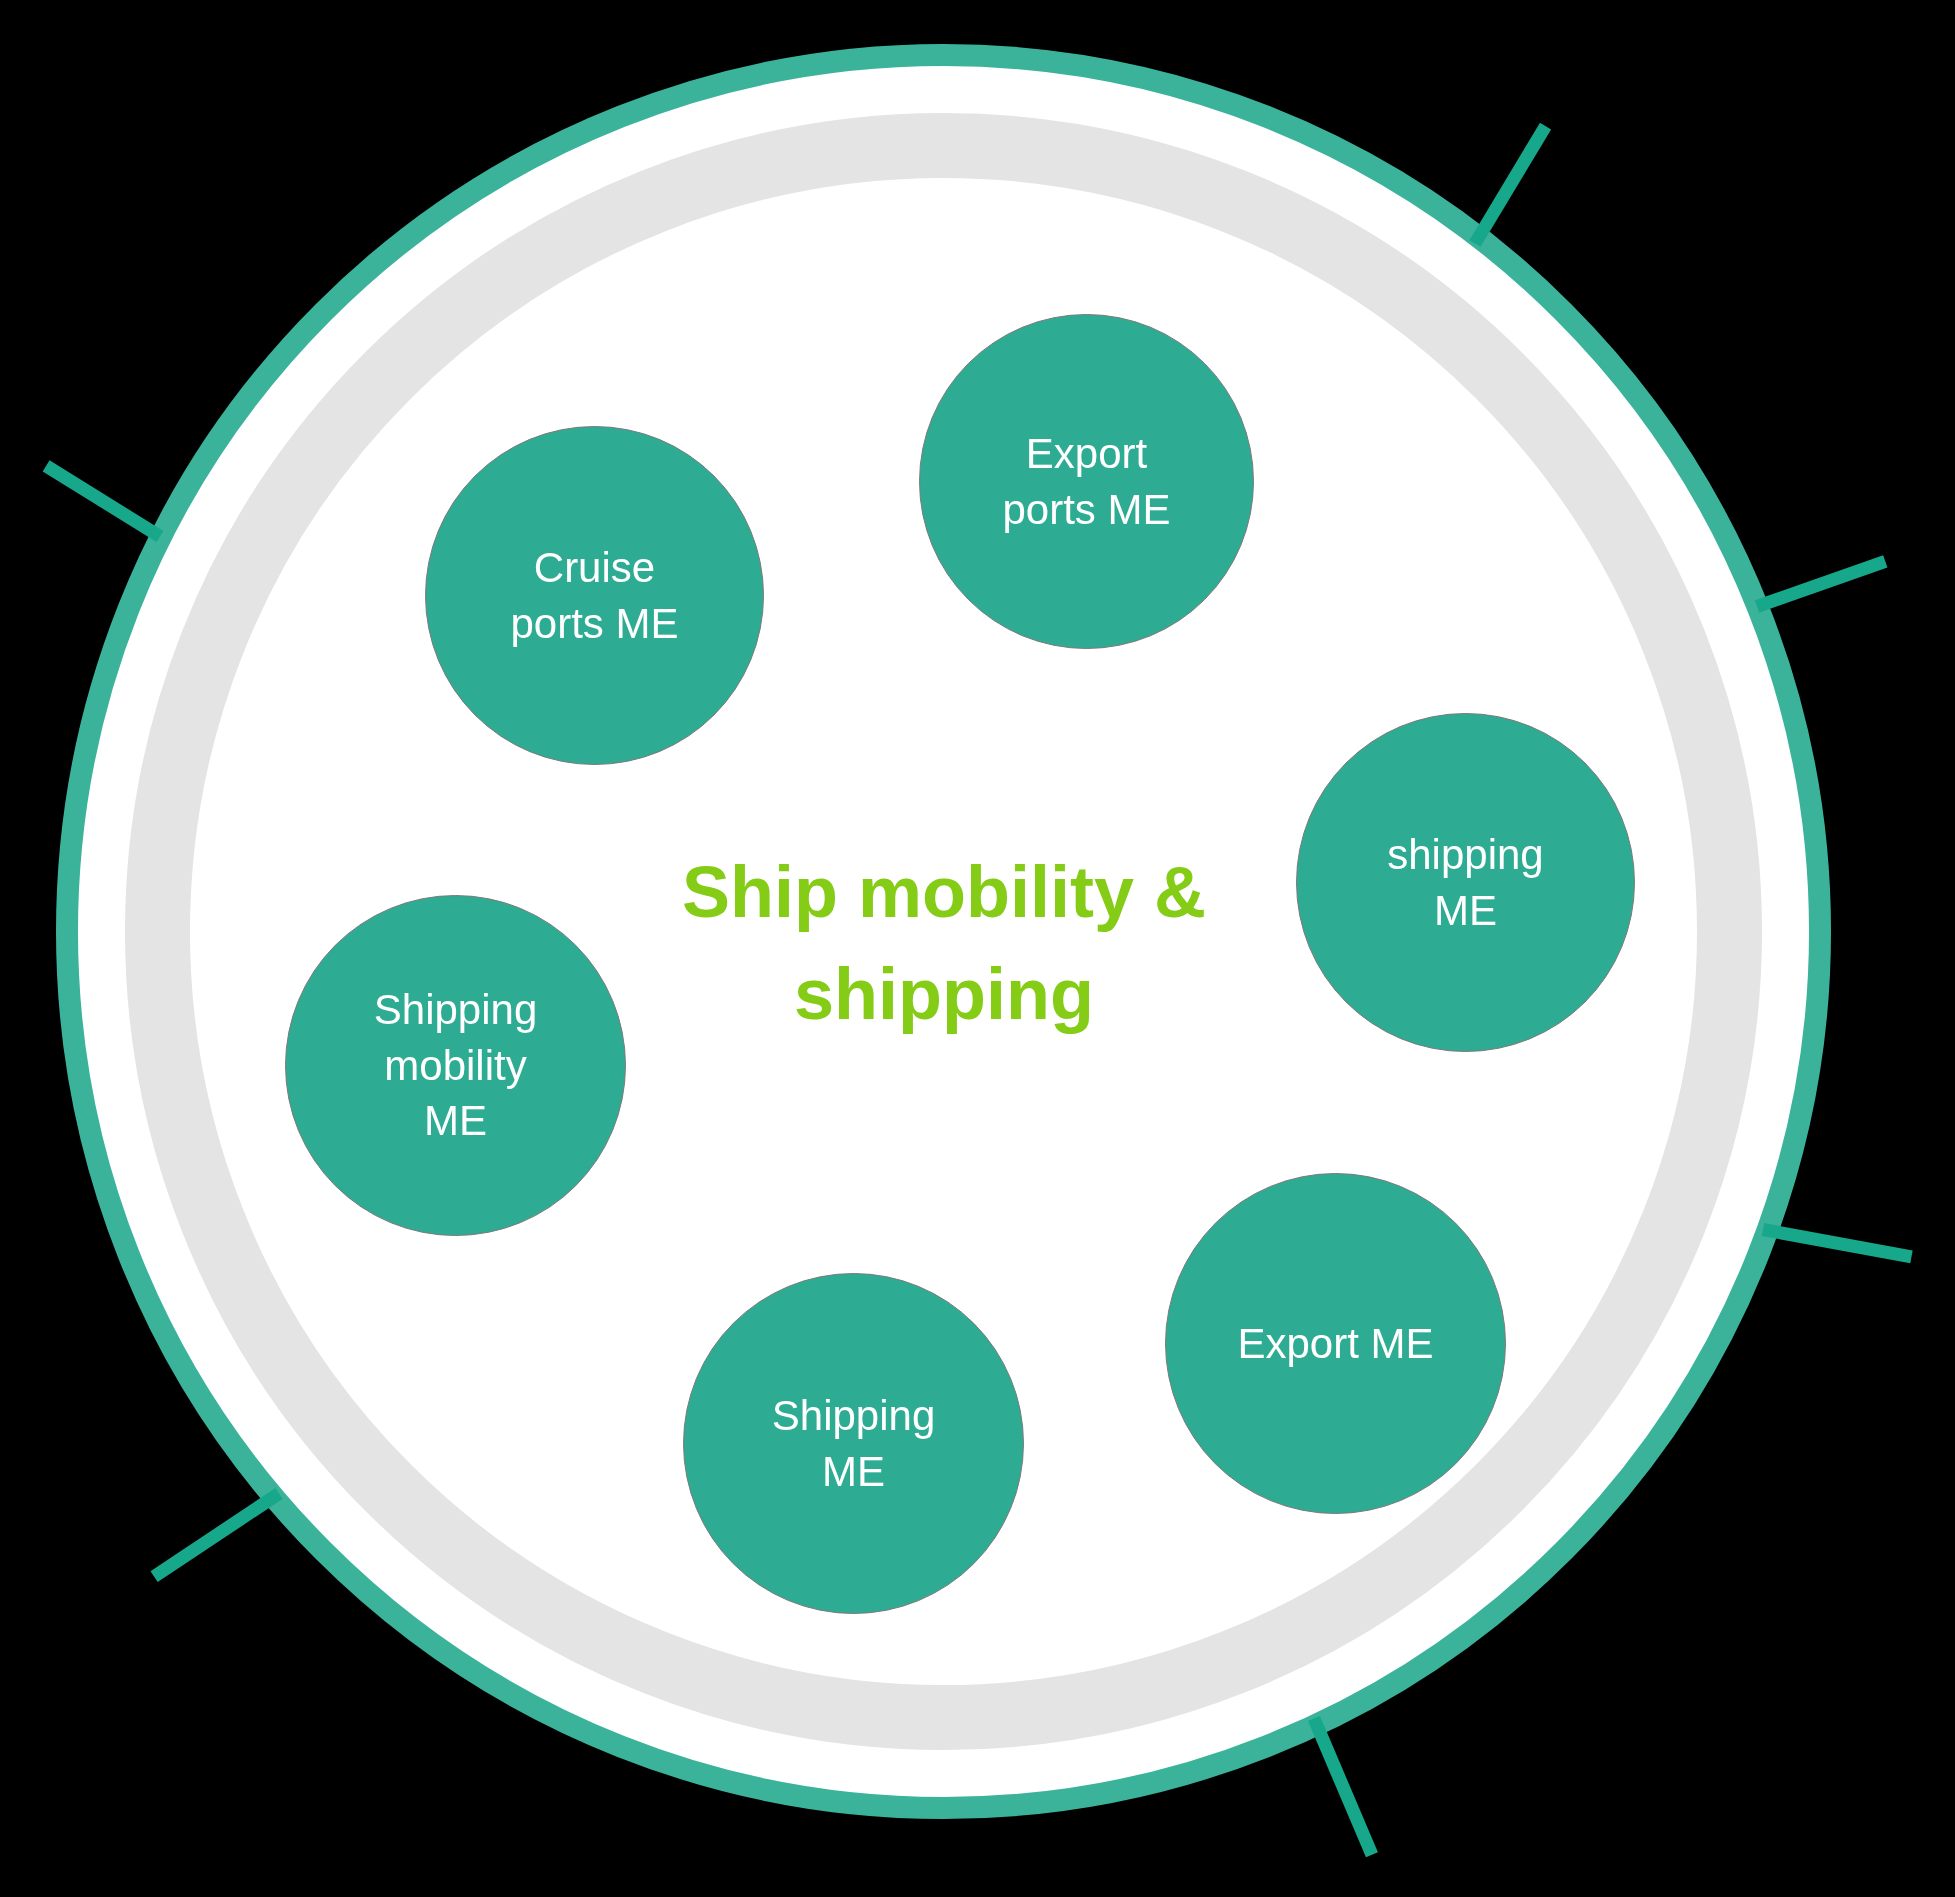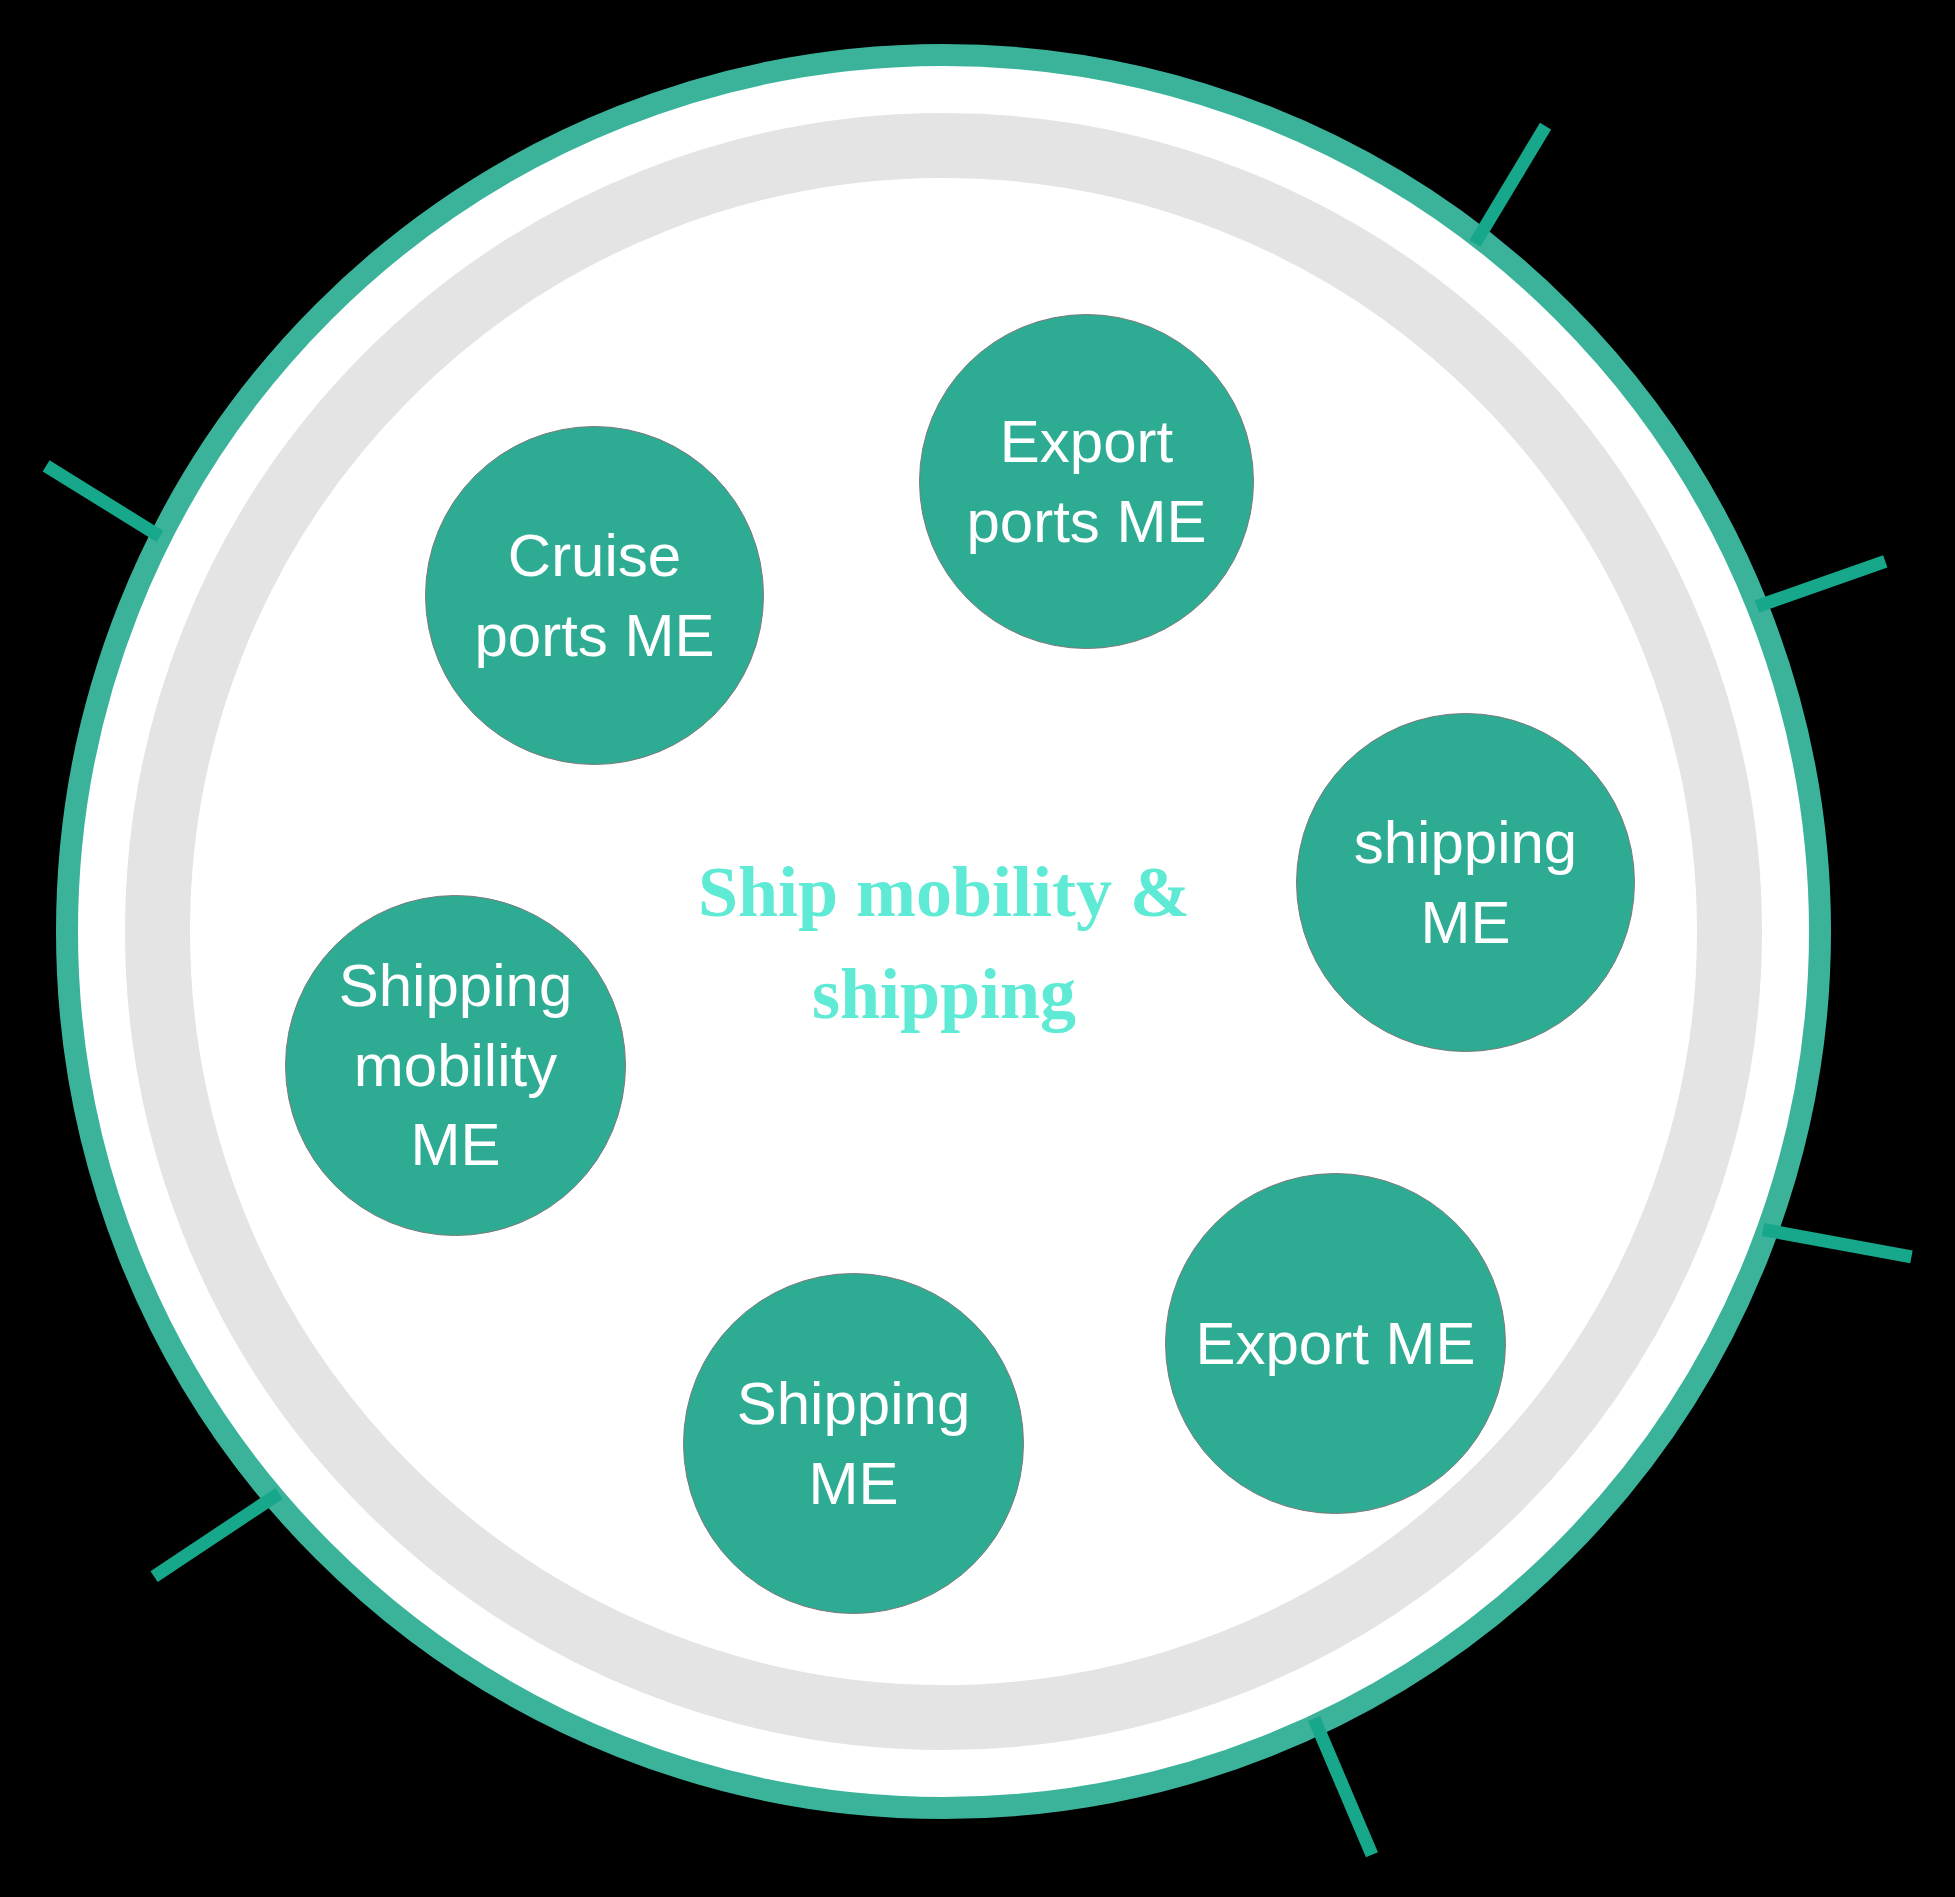"Export" .node-label { font-size: 60px -> 42px }
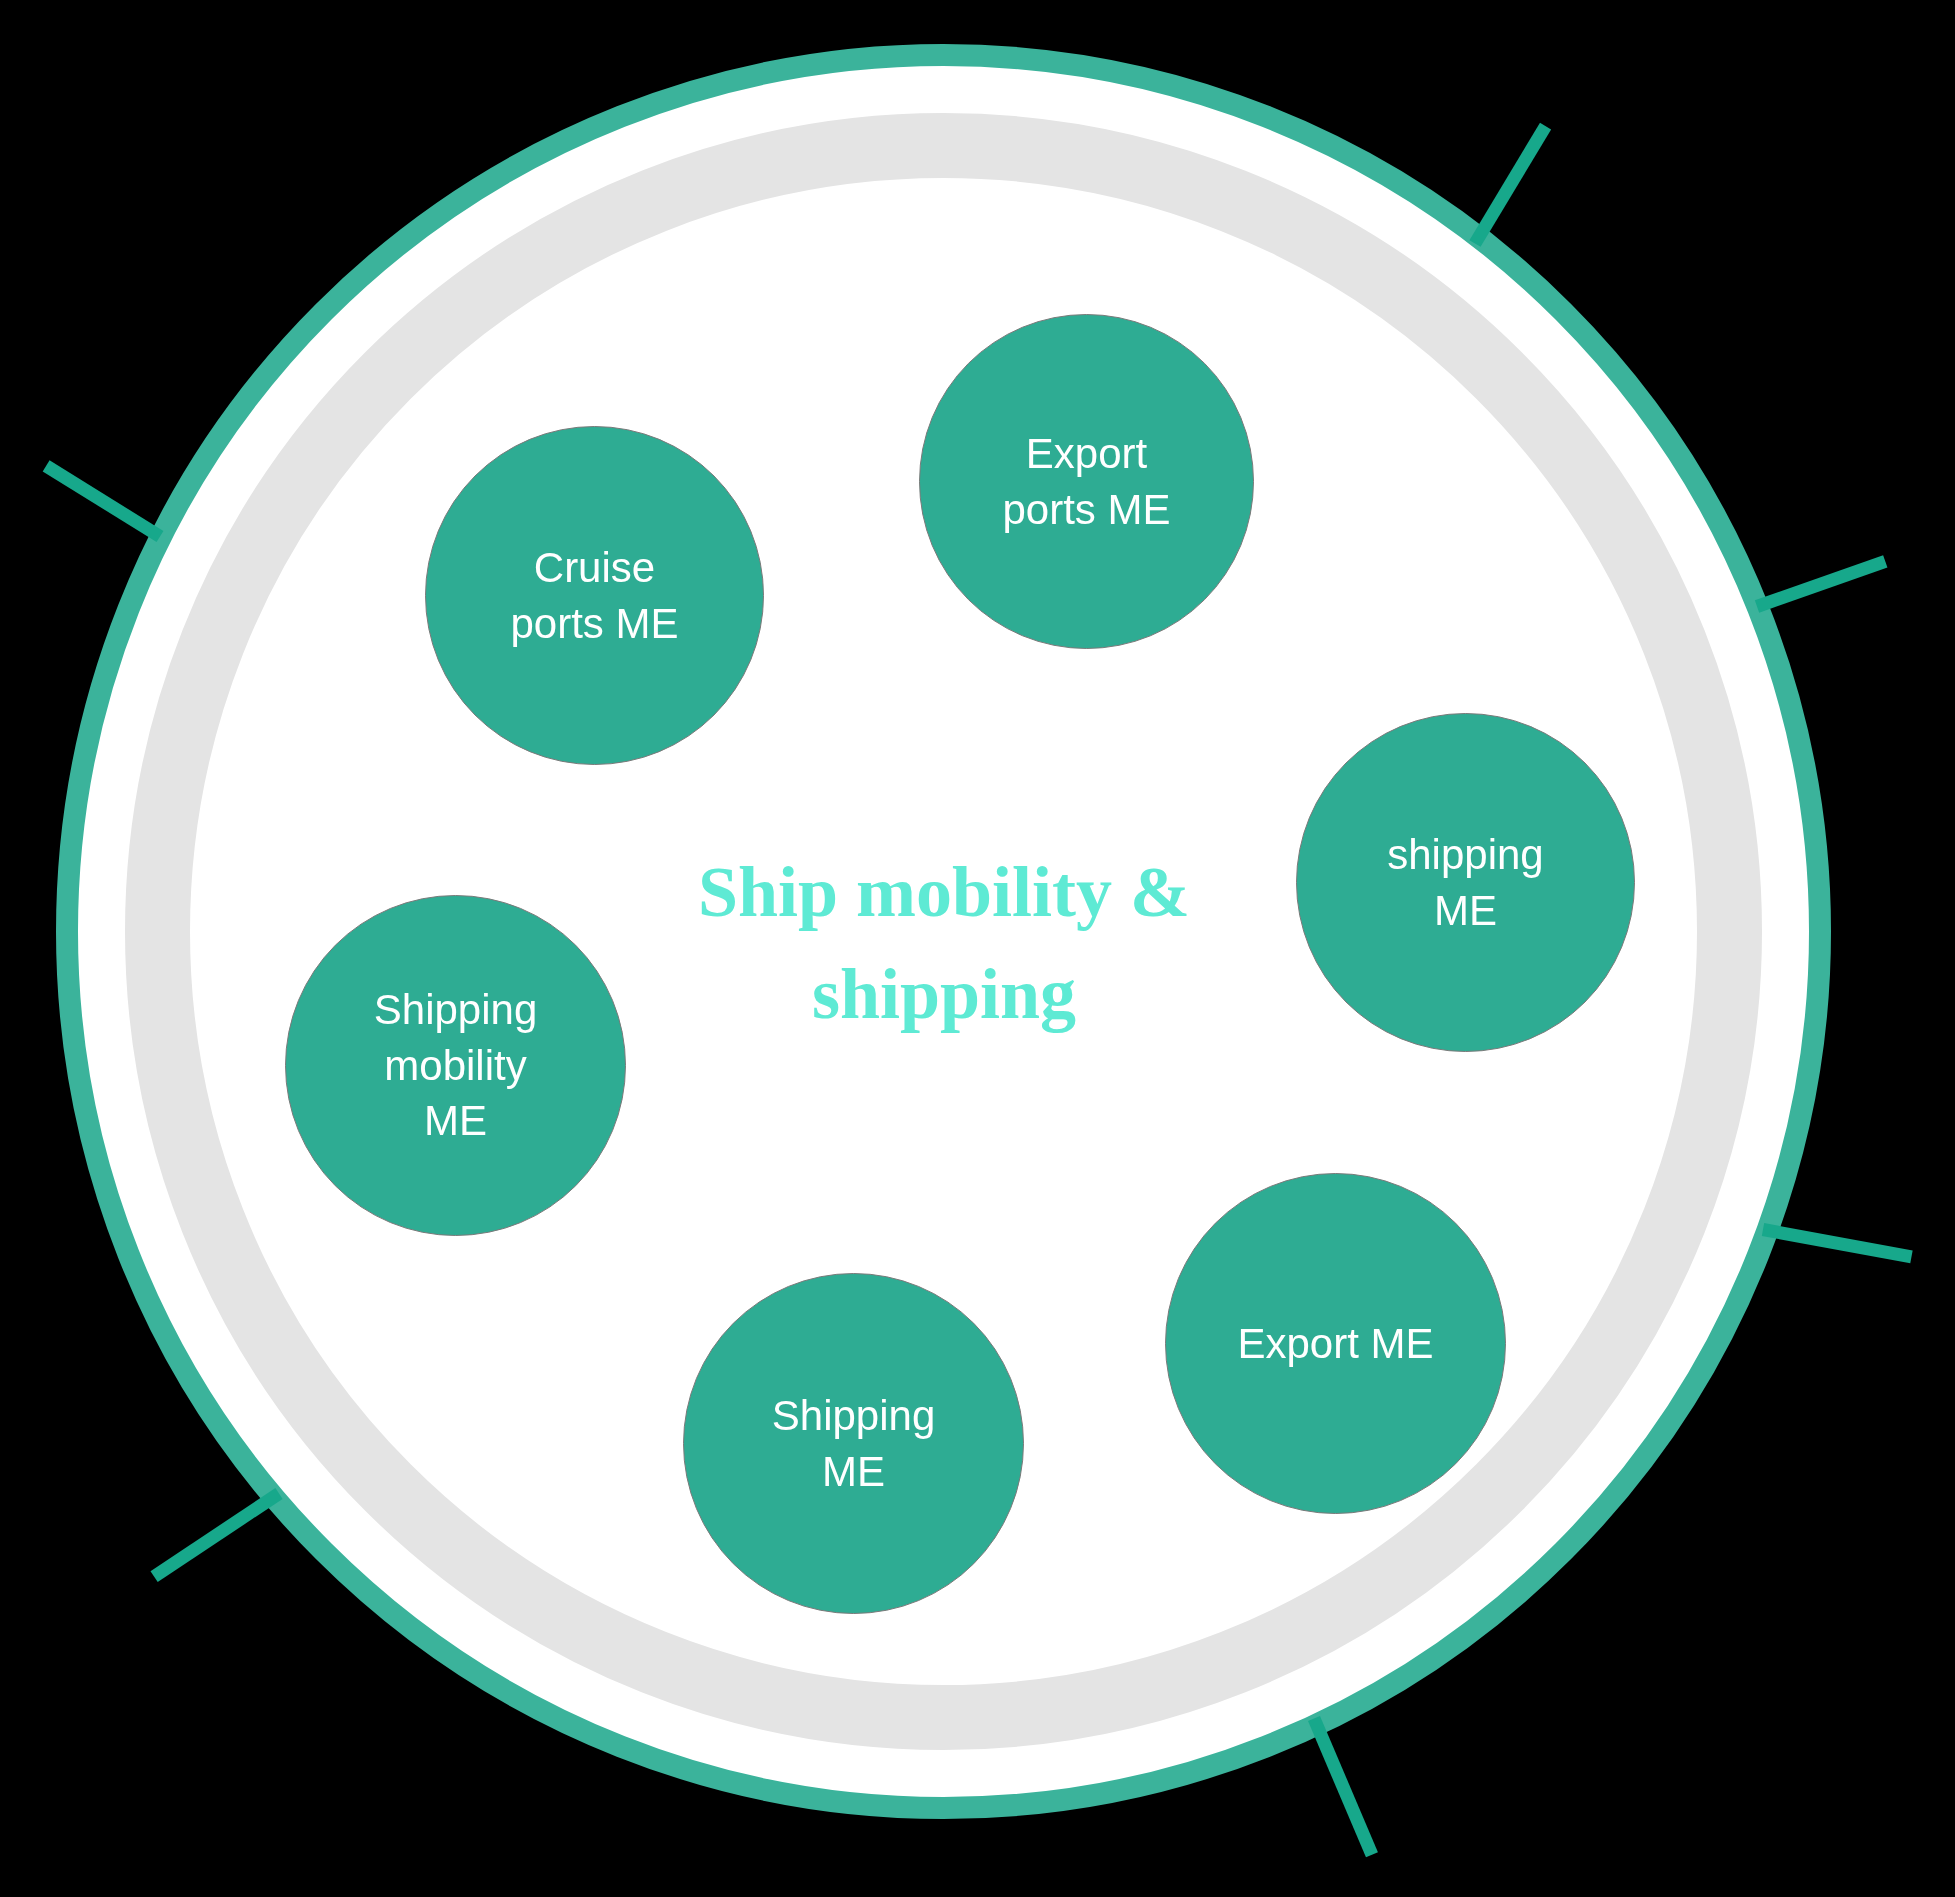"Ship mobility &" .title { color: #5eead4 -> #84cc16; font-family: Liberation Serif, serif -> none }
